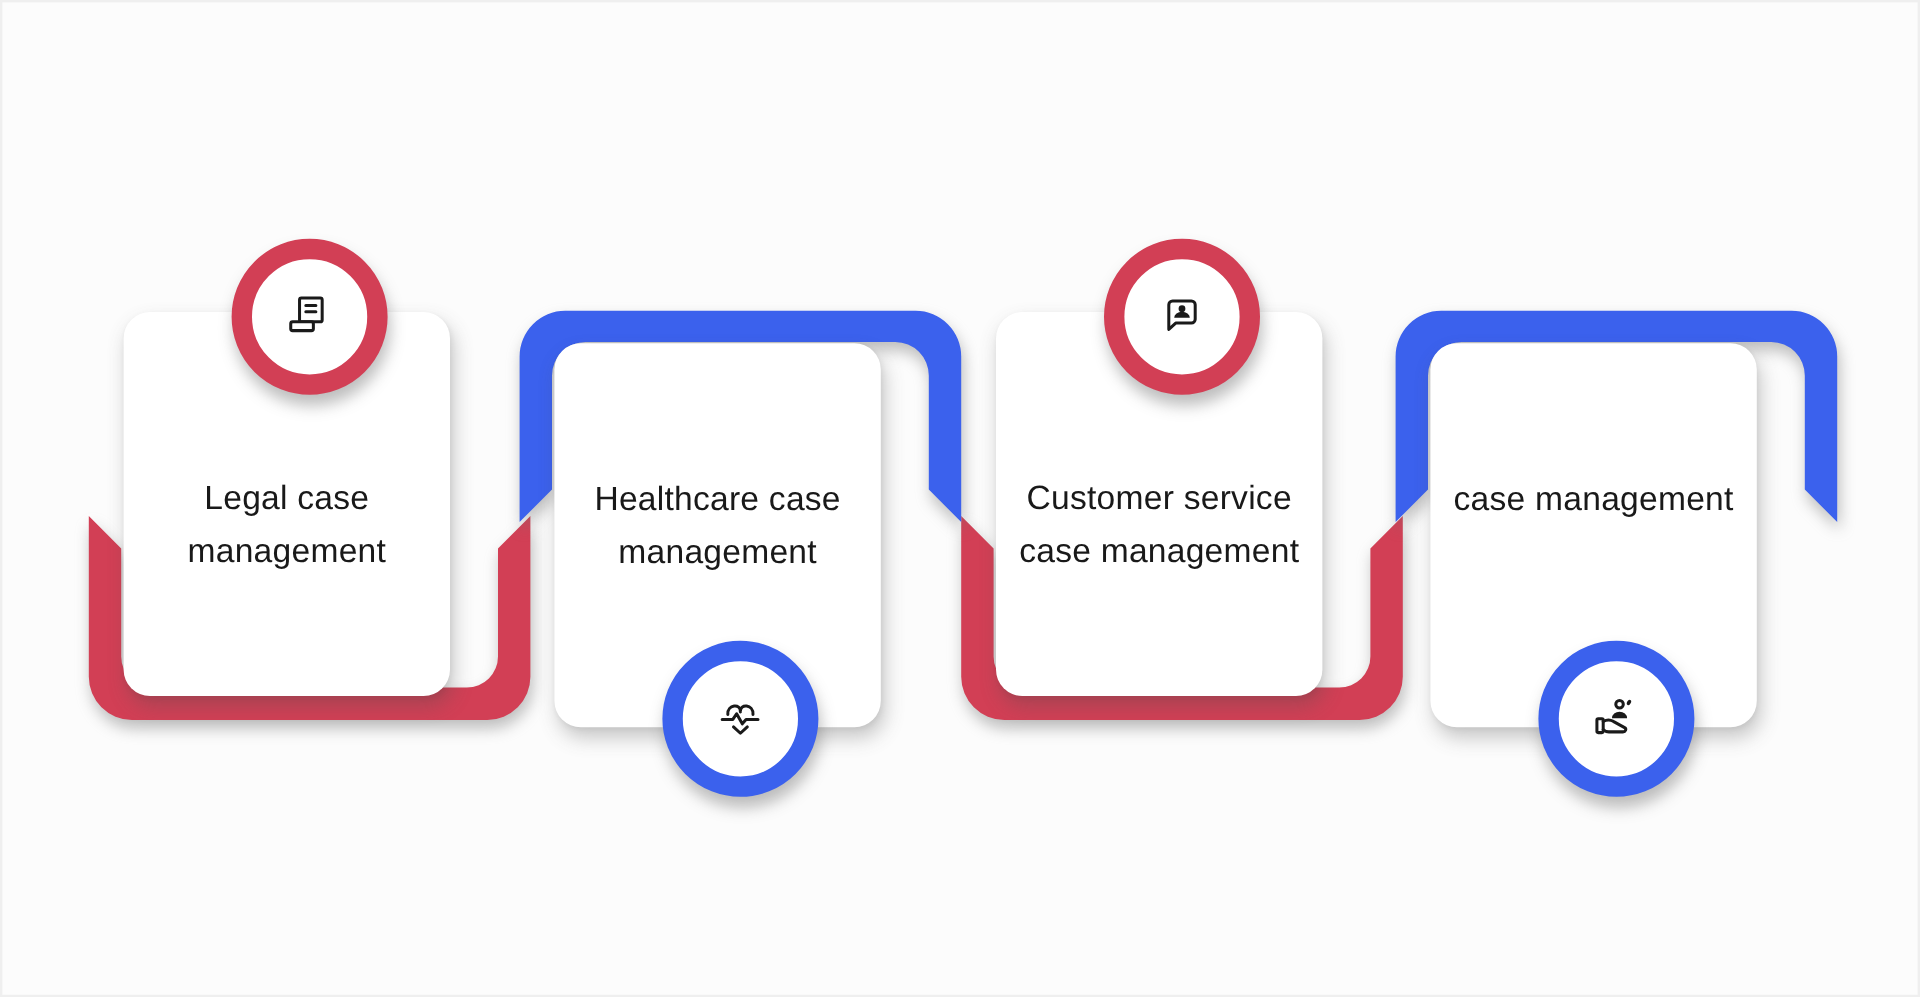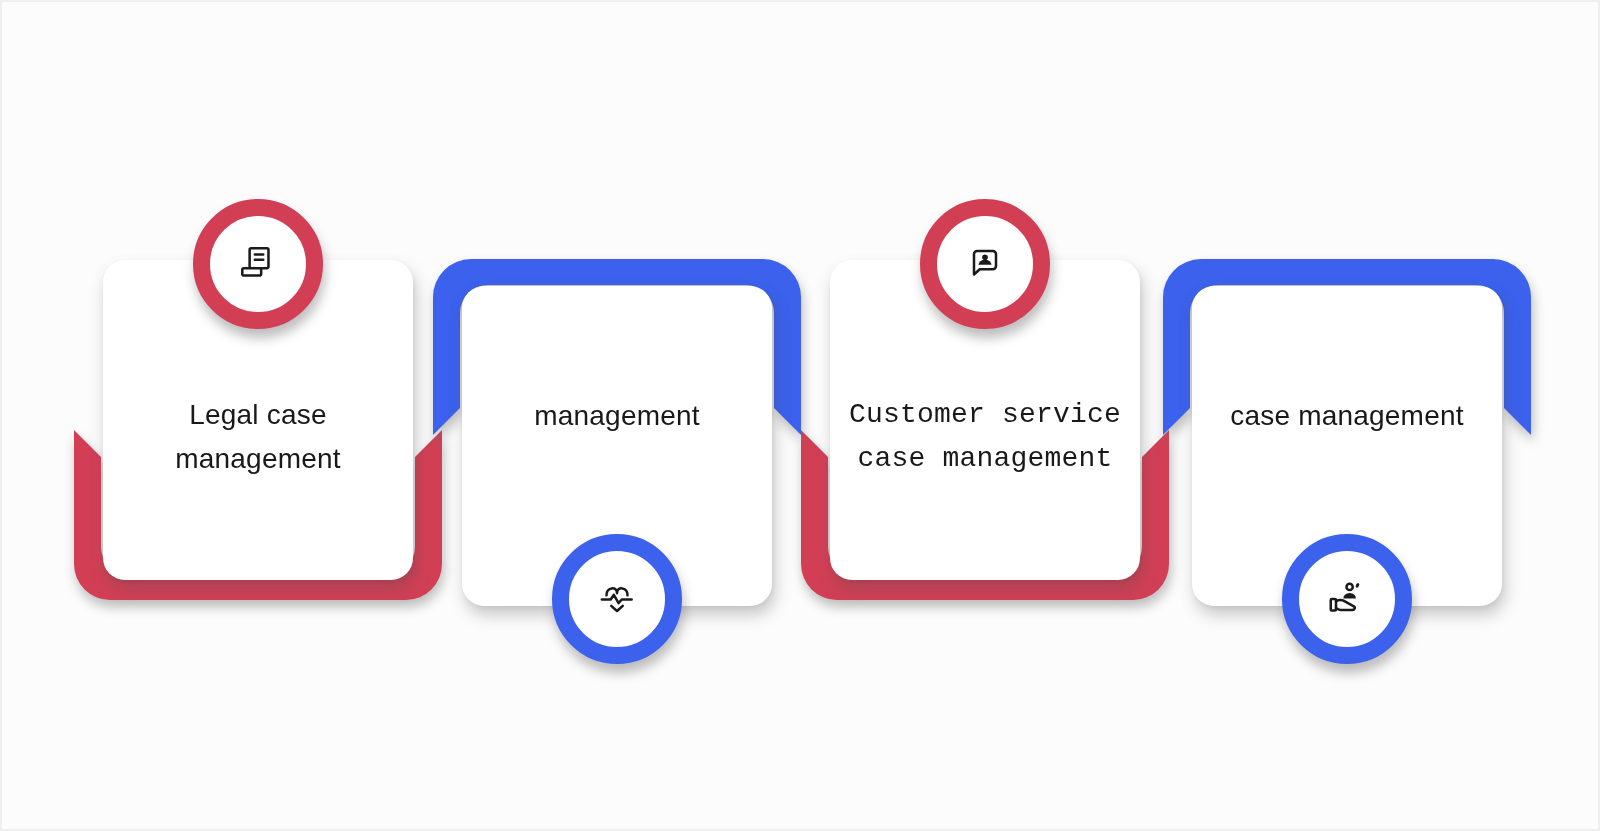"Legal case" .card { width: 310px -> 272px }
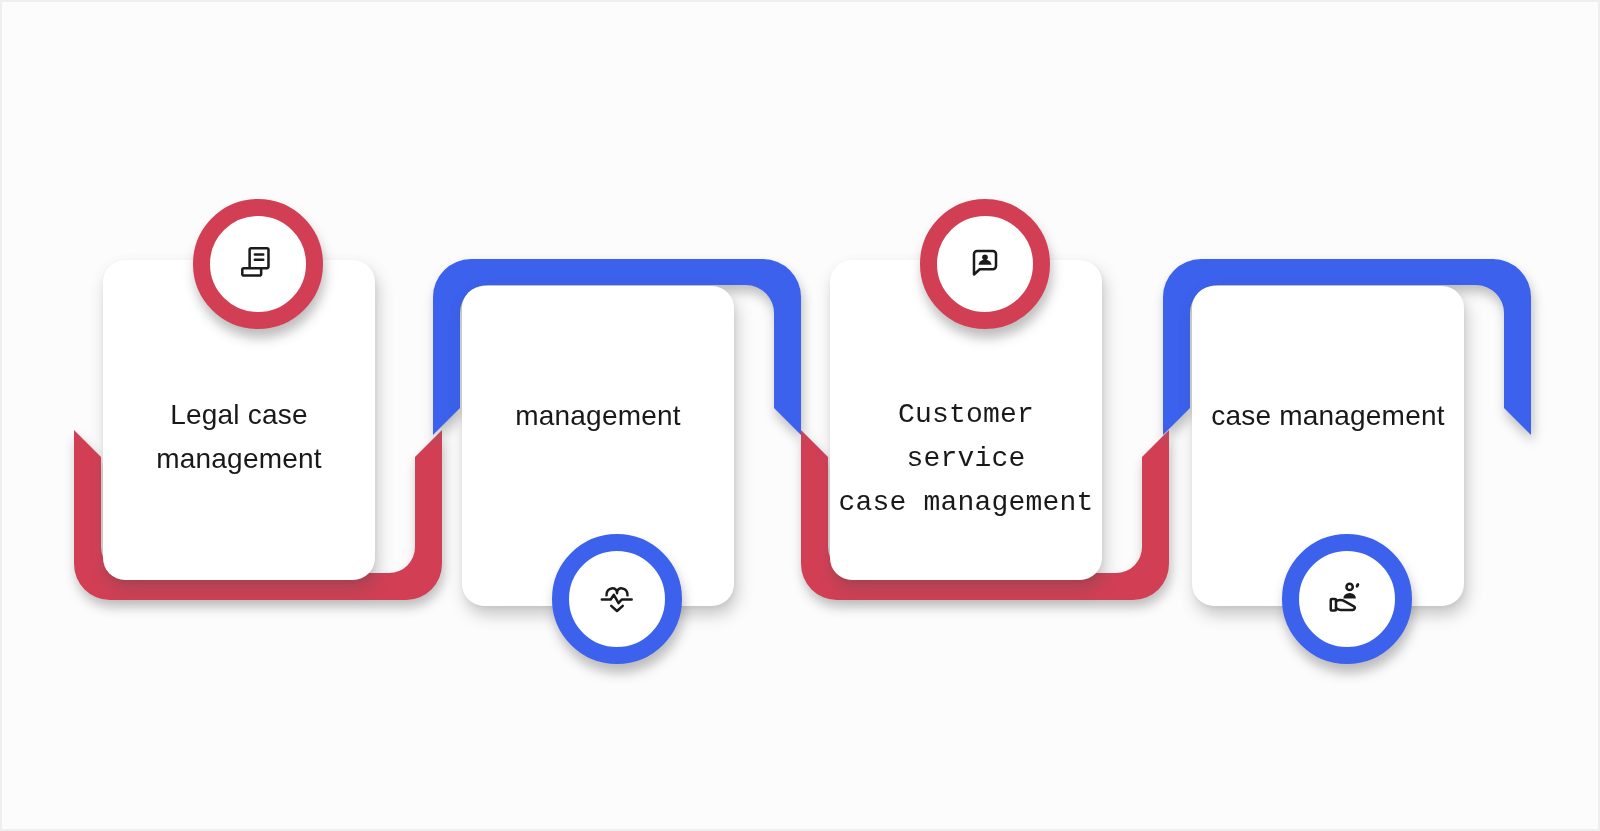"Healthcare case" span { html: none -> <span>Healthcare case</span> }
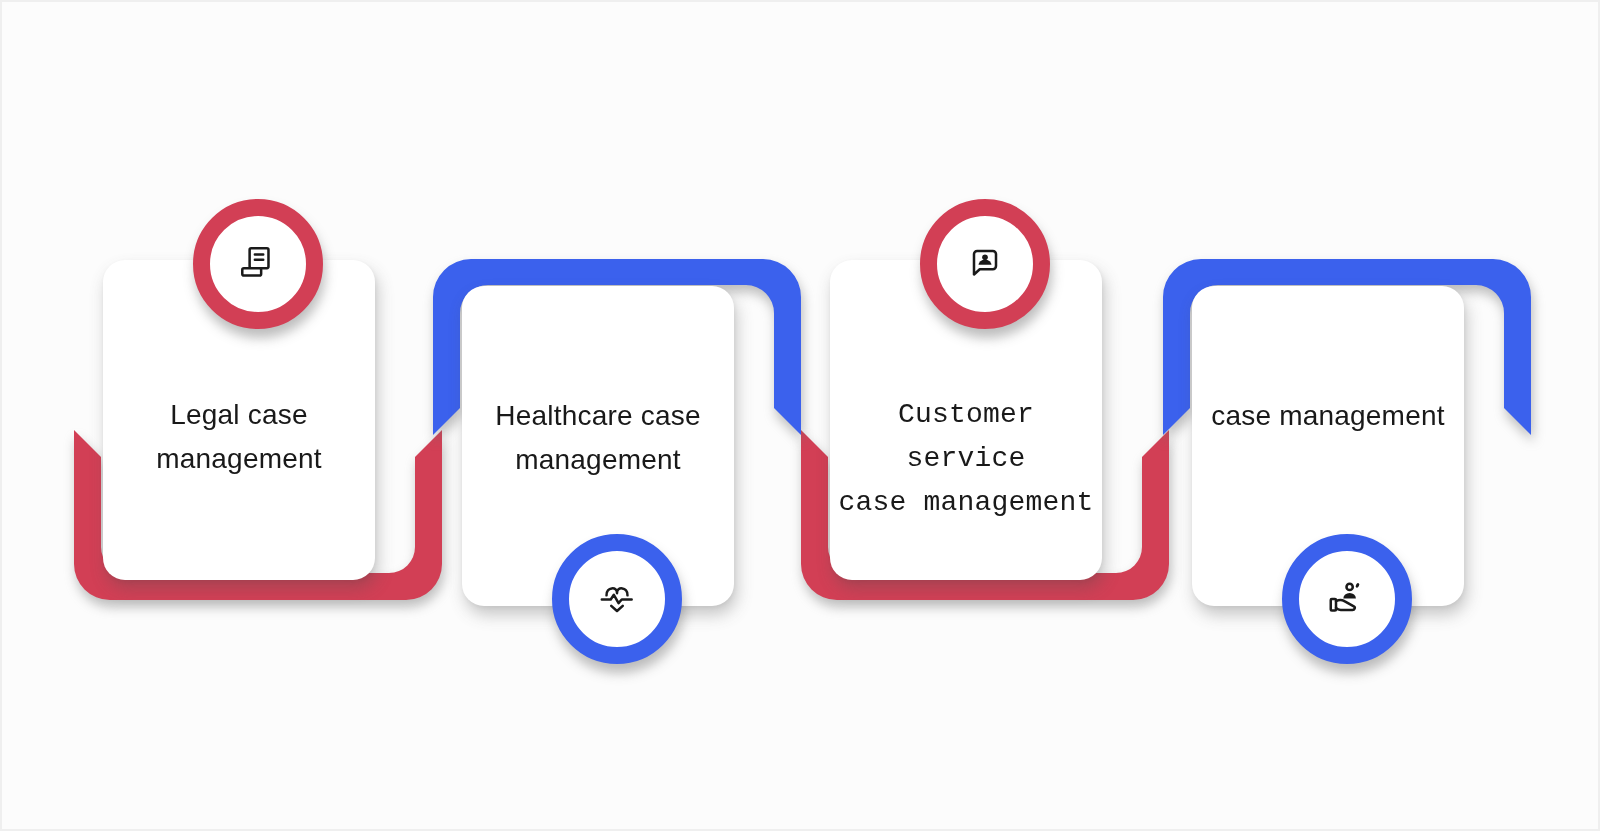"Customer service" .g3 { font-family: Liberation Mono, monospace -> none }
